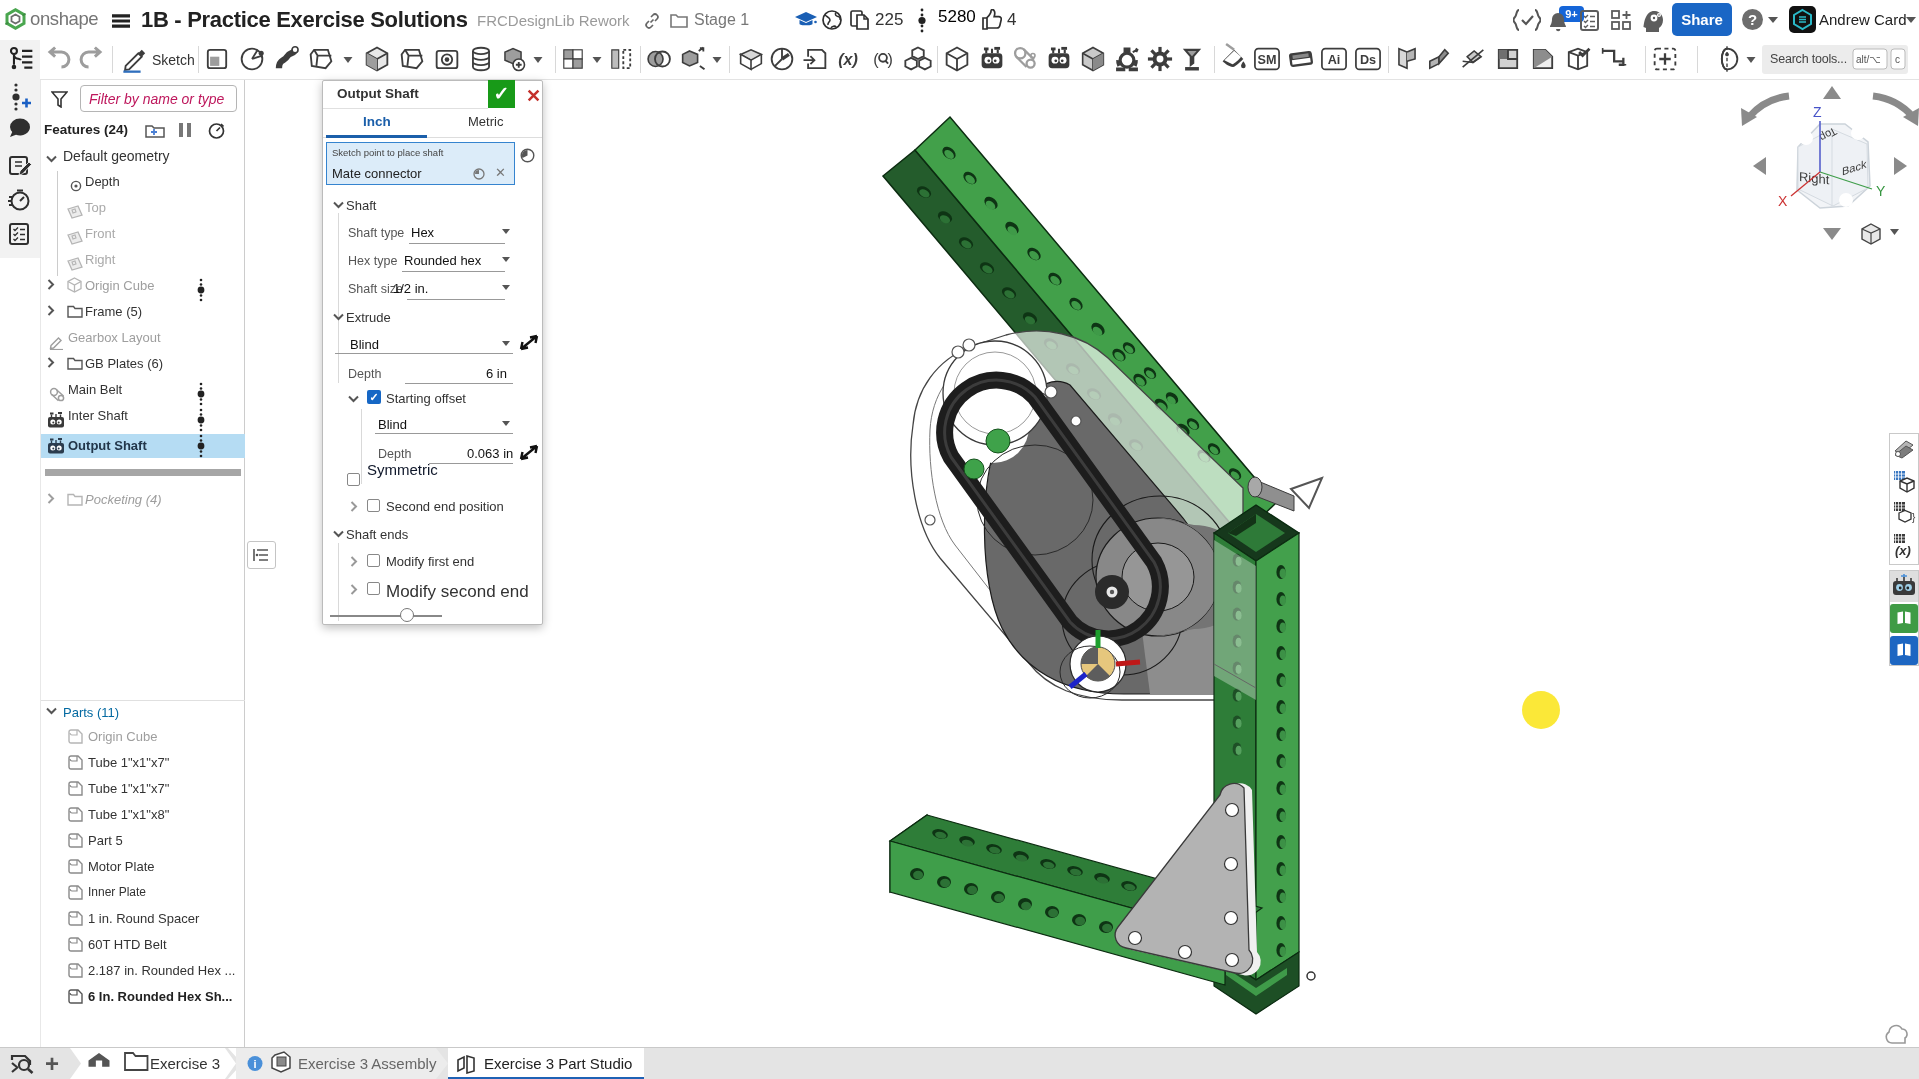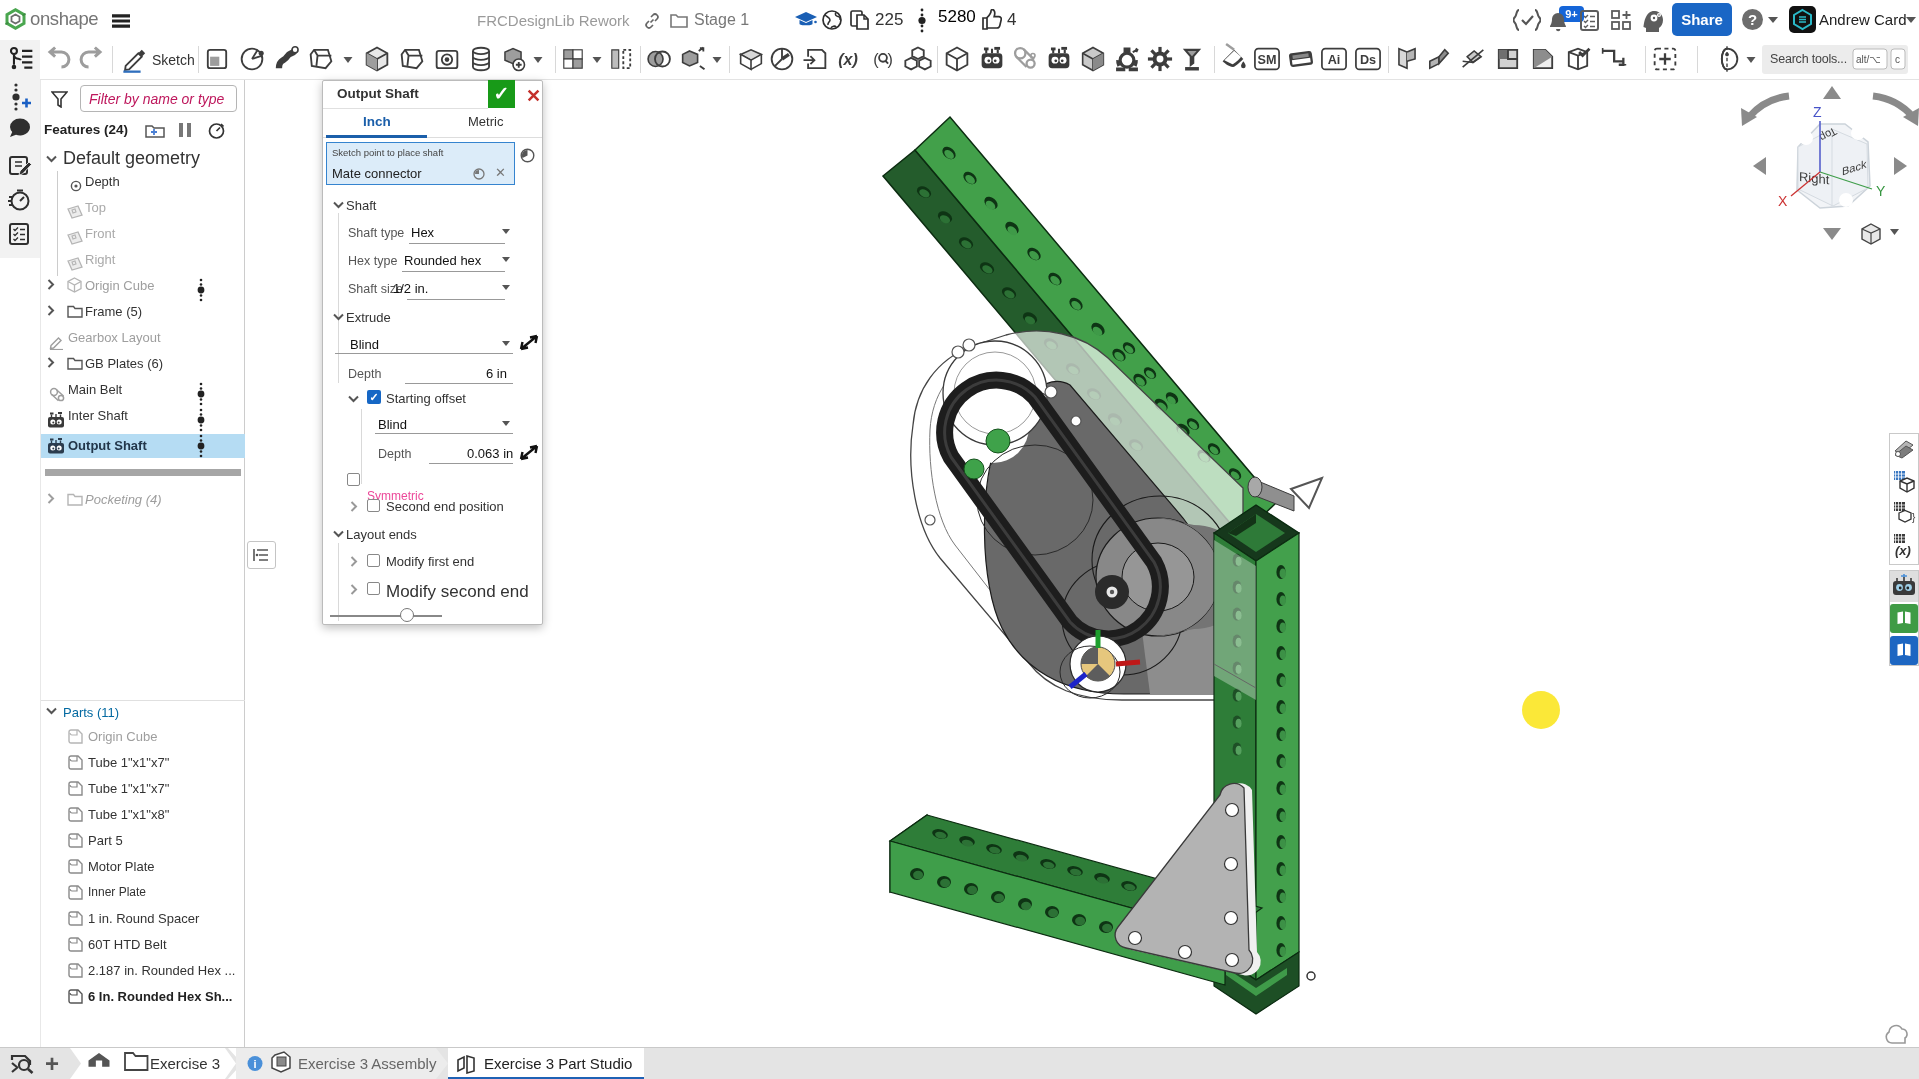"1B - Practice Exercise Solutions" div.abs { html: none -> <div>1B - Practice Exercise Solutions</div> }
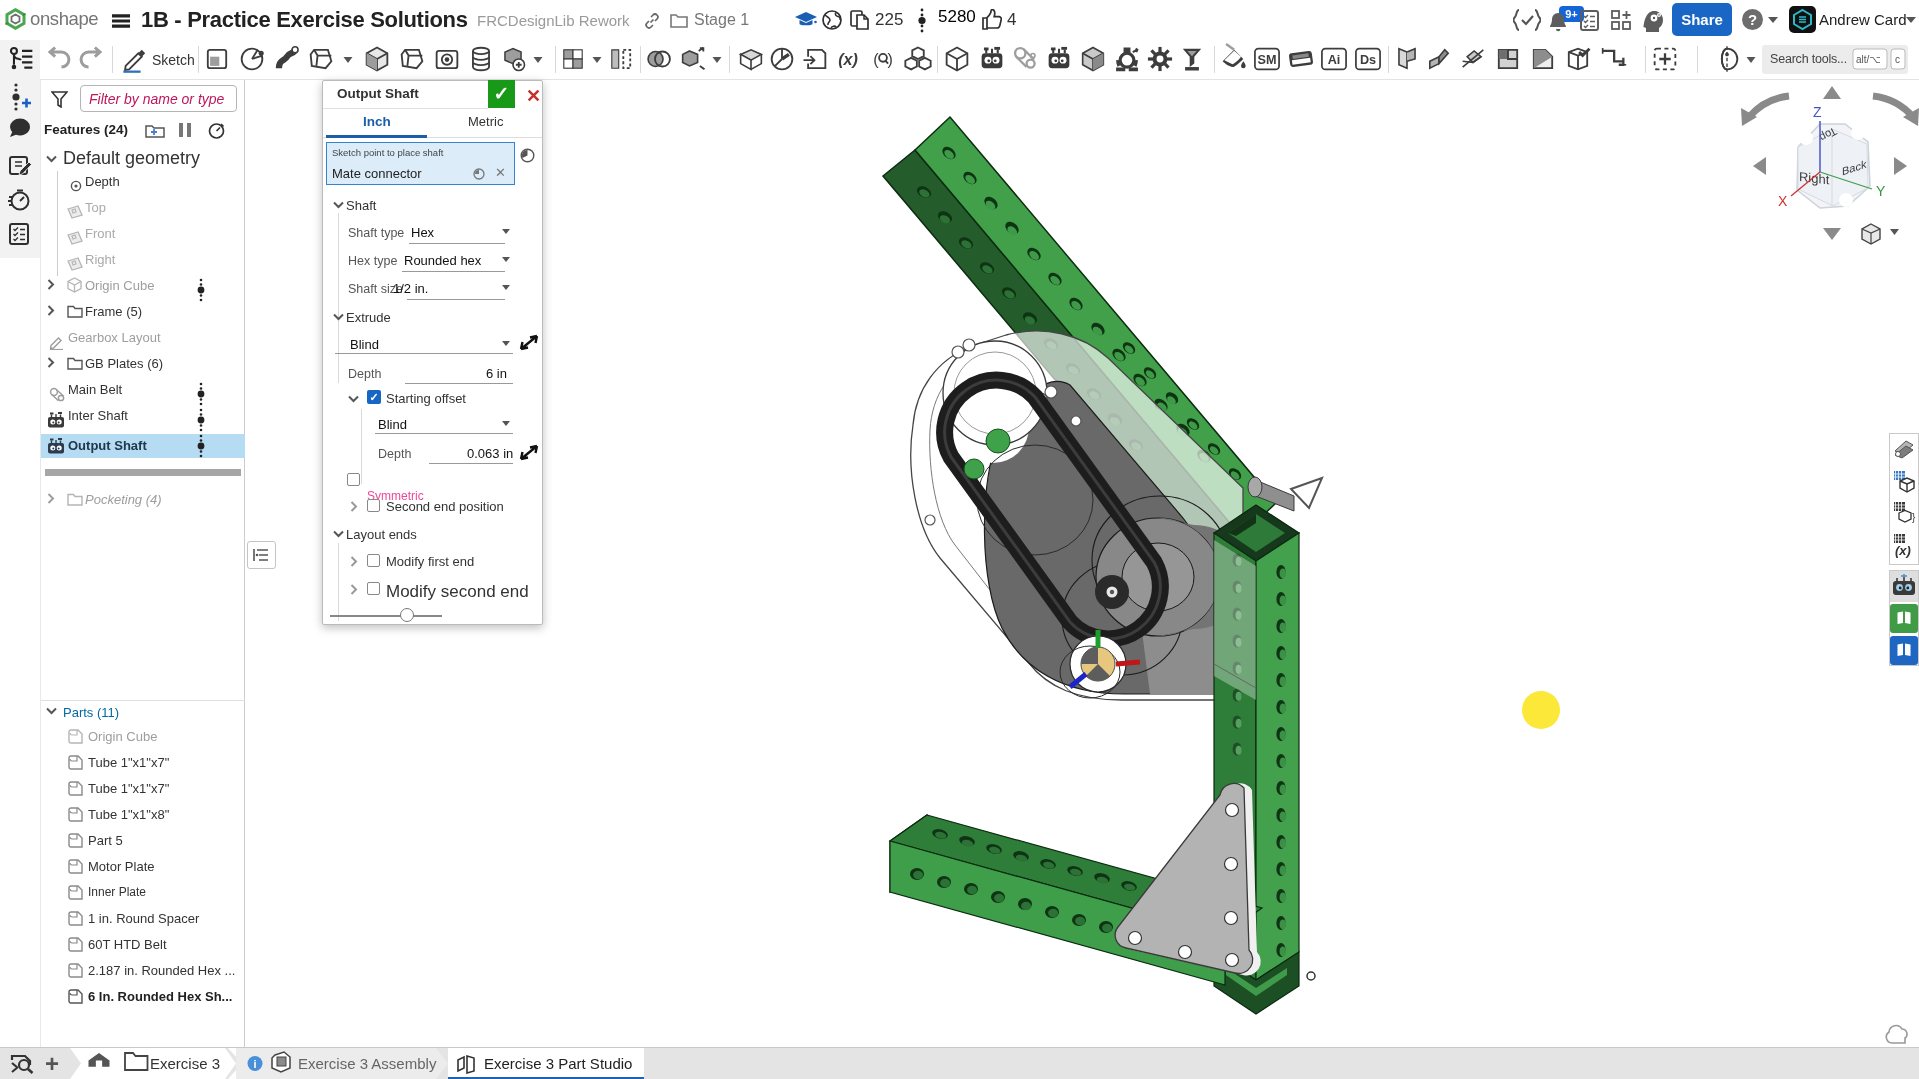"Default geometry" div.abs { font-size: 18px -> 14px }
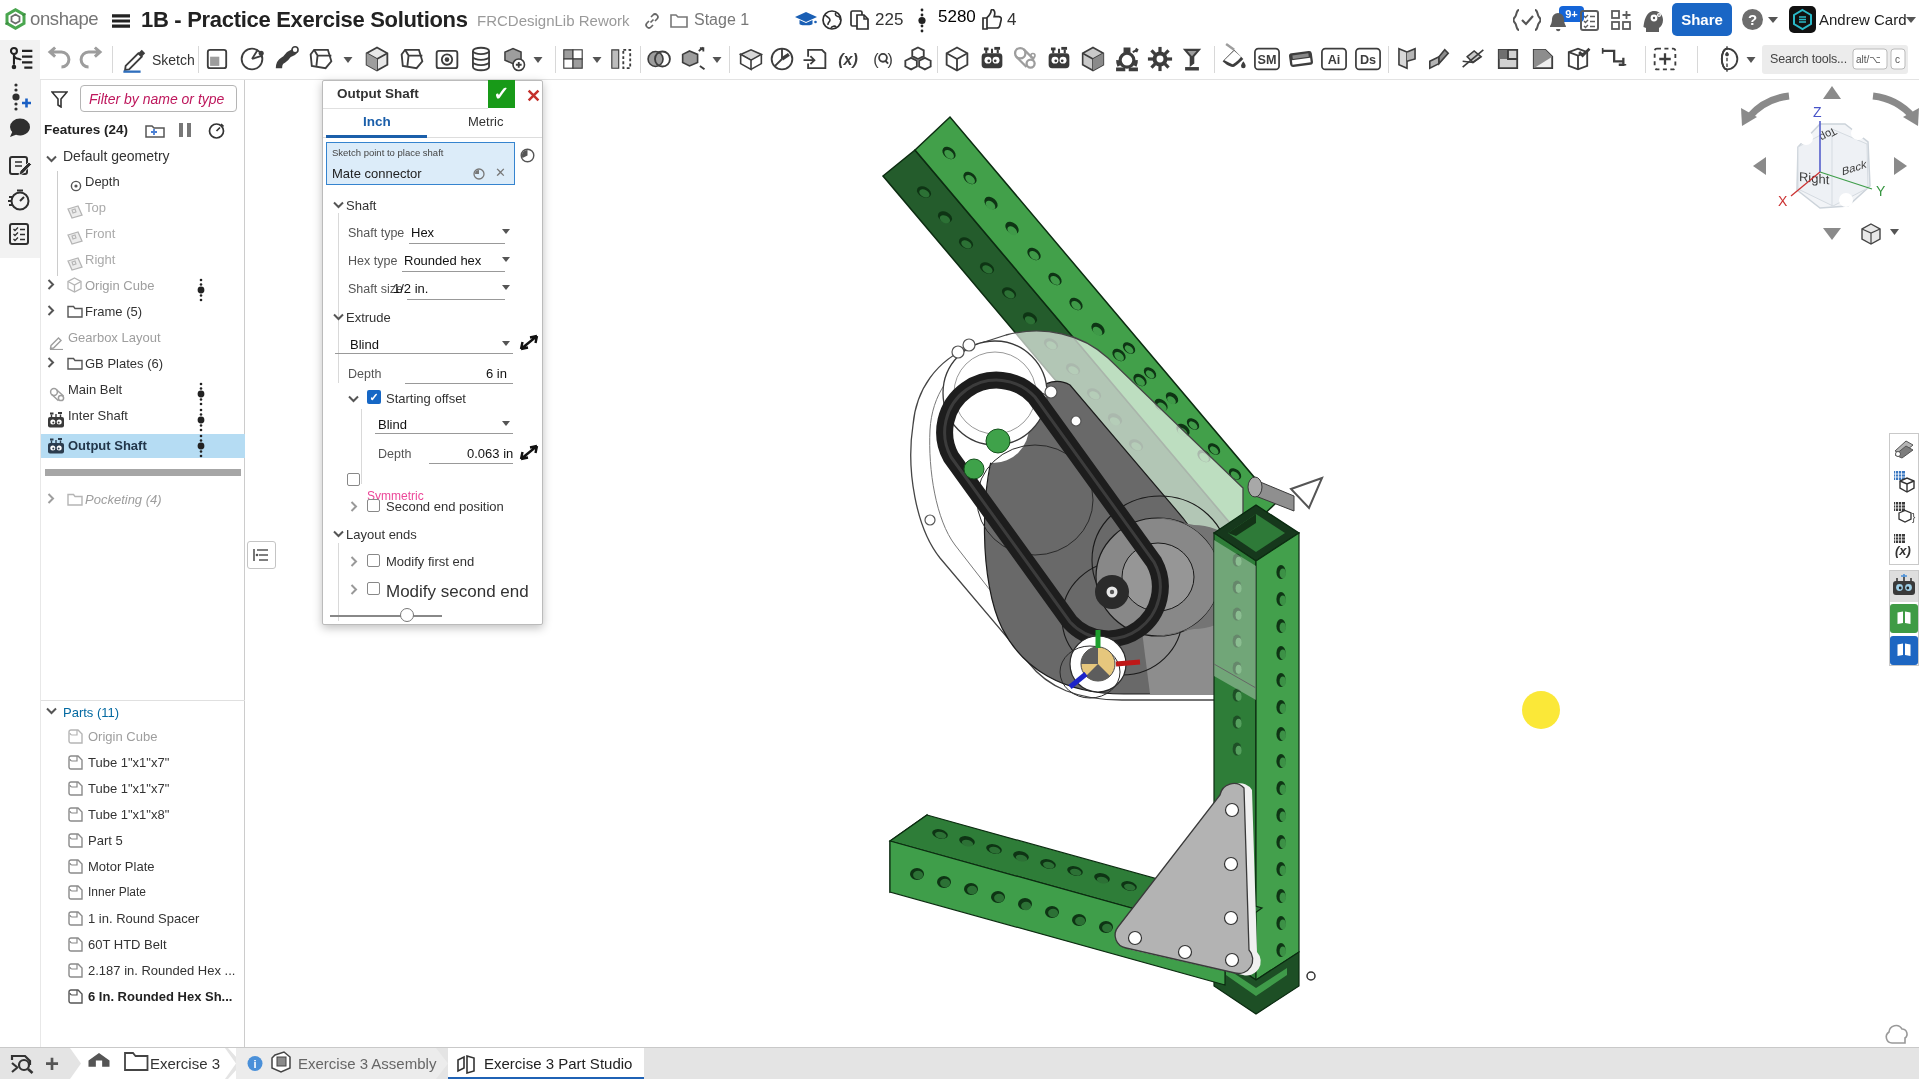"Symmetric" div.abs { color: #ec4899 -> #0f172a; font-size: 12px -> 15px; top: 408px -> 380px }
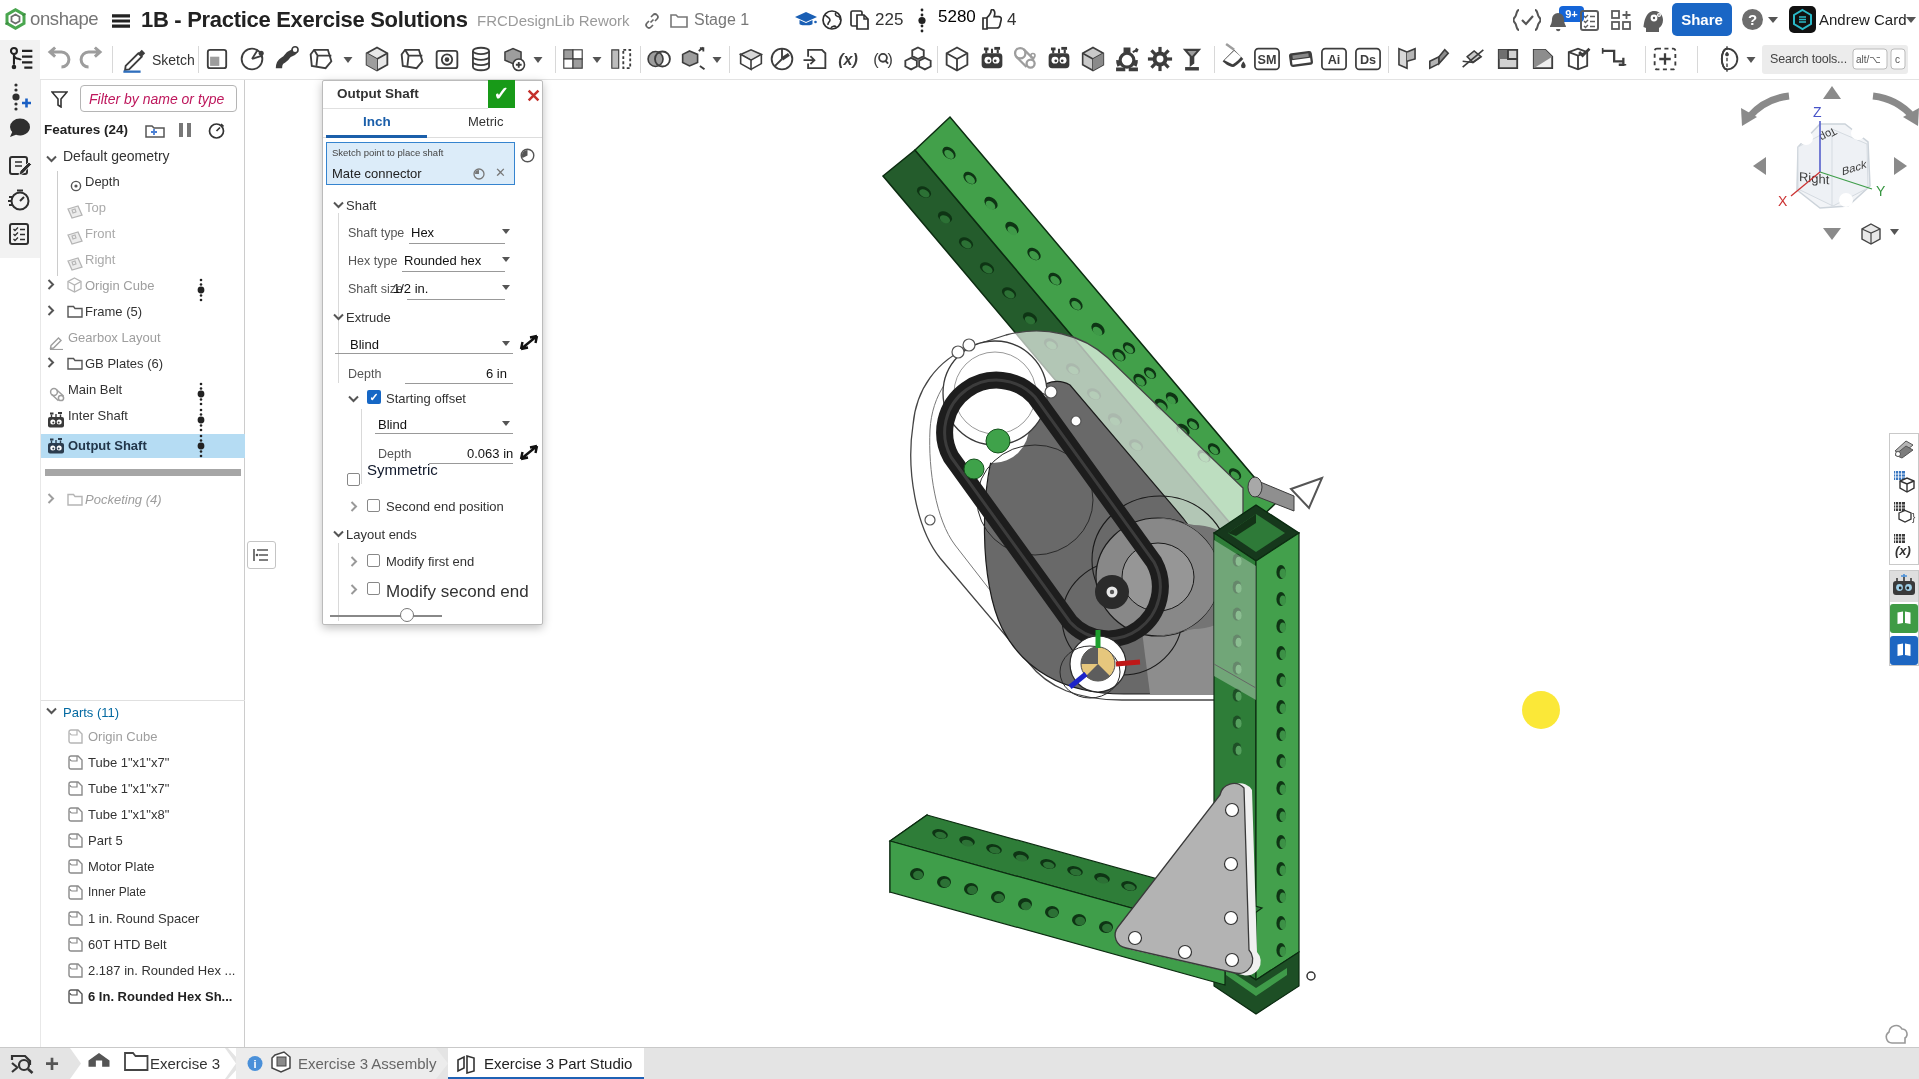"Layout ends" div.abs { text: Layout -> Shaft }
